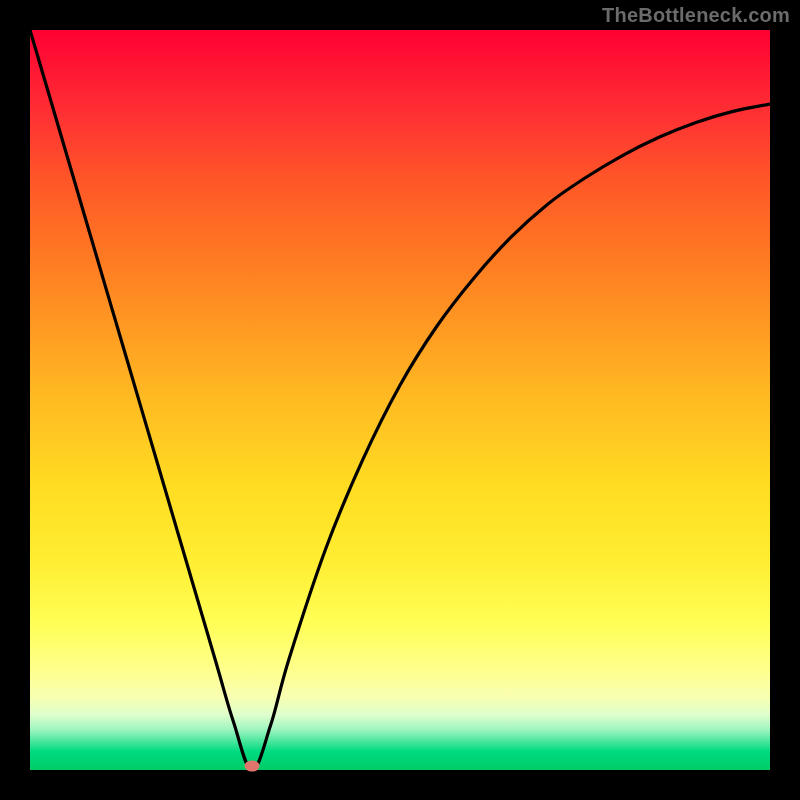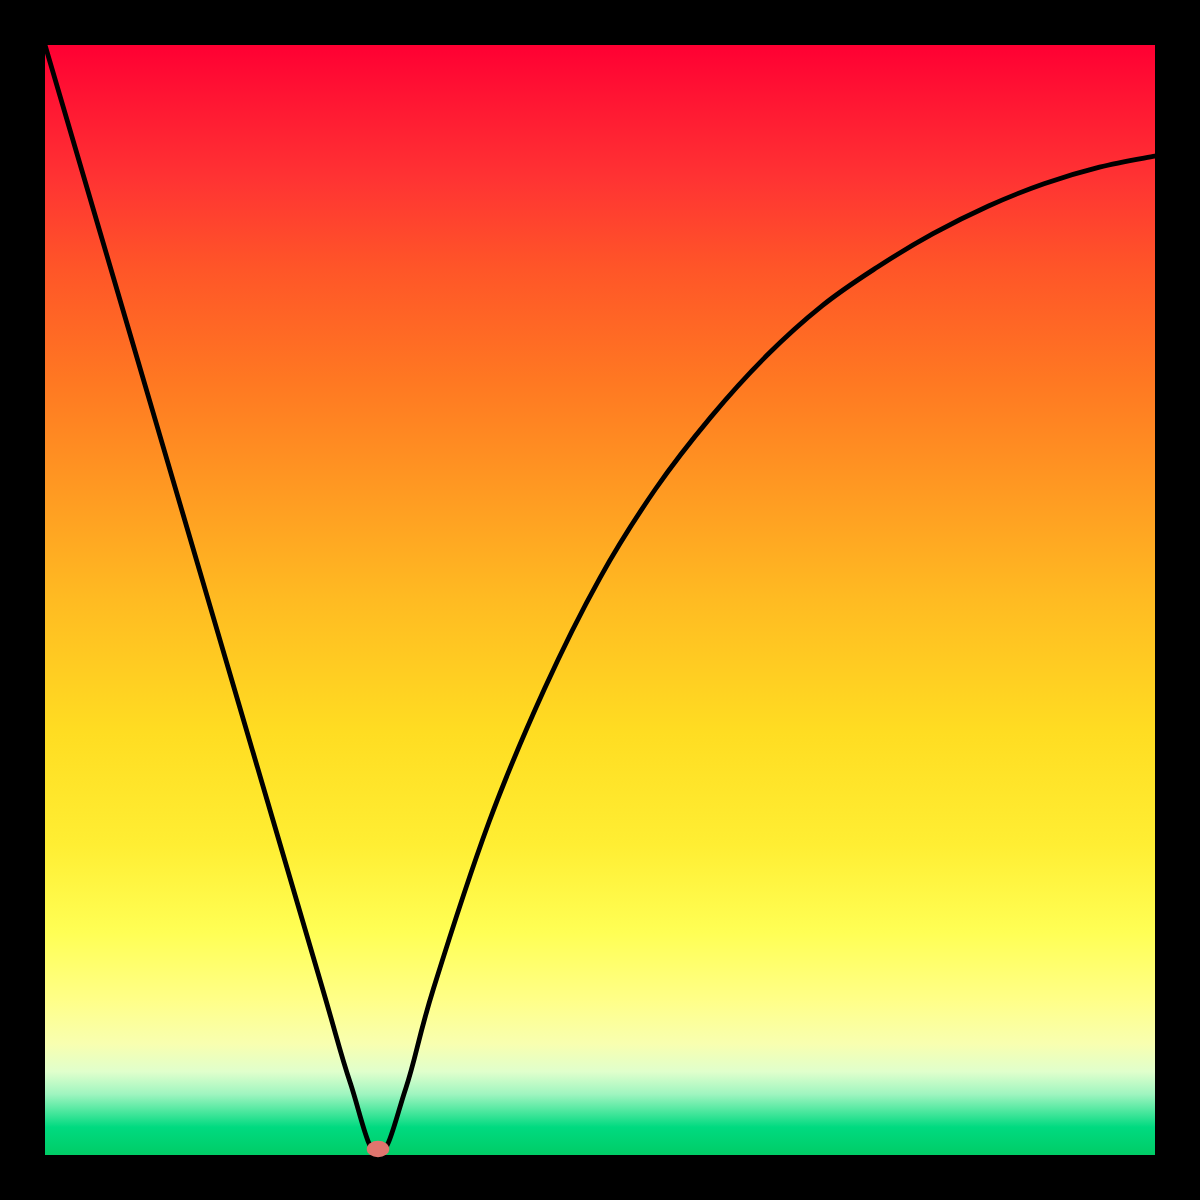"TheBottleneck.com" div.watermark { html: none -> <div>TheBottleneck.com</div> }
